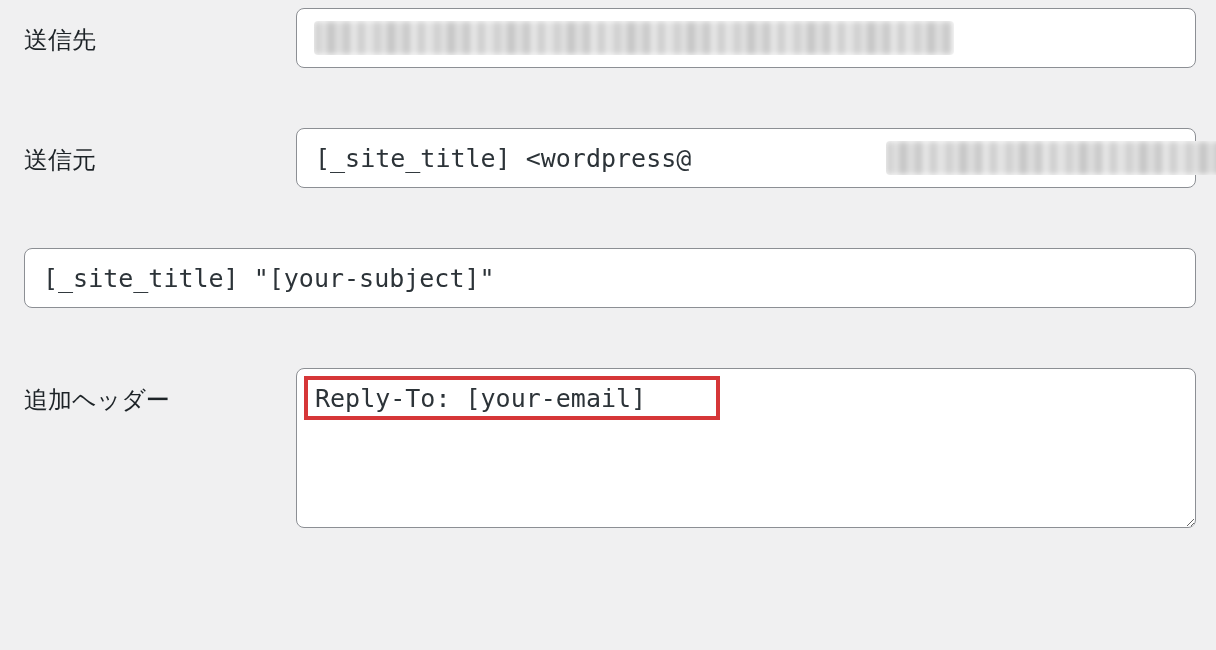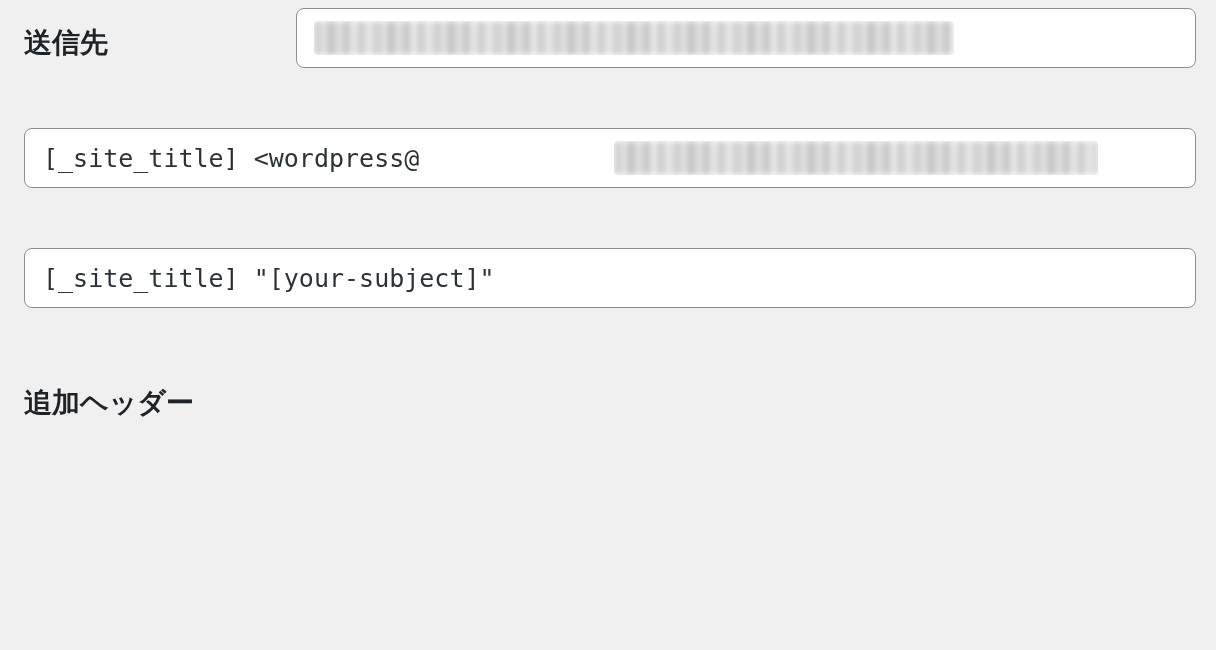"送信先" .form-label { font-size: 28px -> 24px; font-weight: 700 -> 400 }
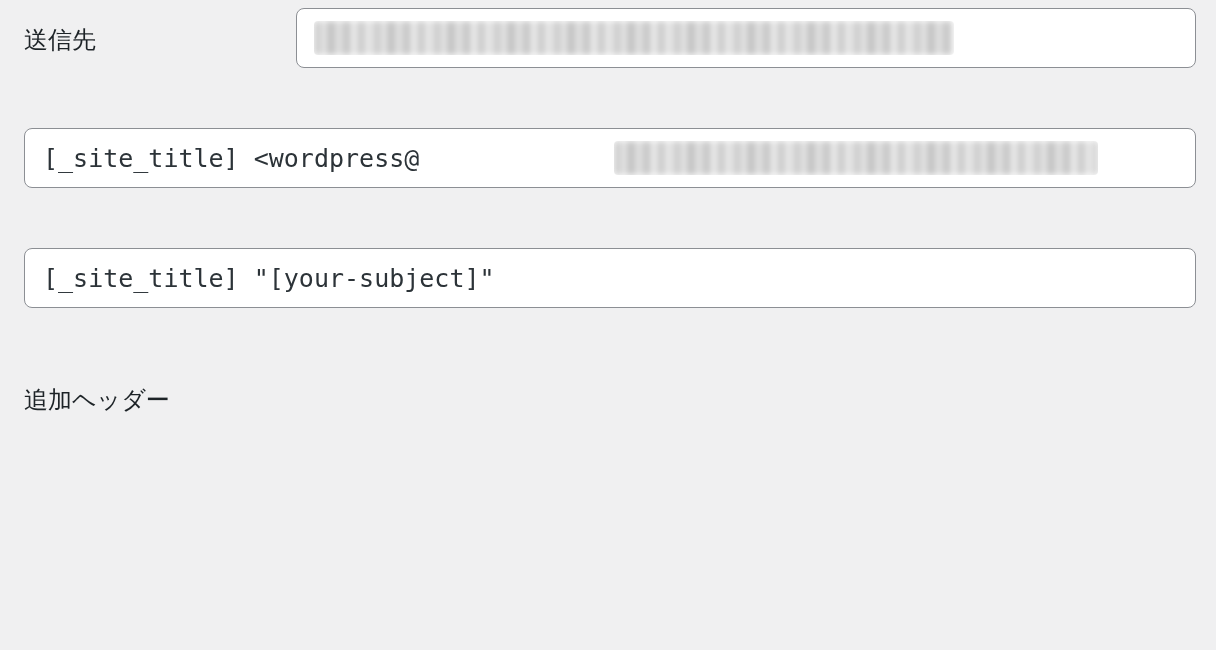"送信元" div.label-col { html: none -> <div> <label>送信元</label> </div> }
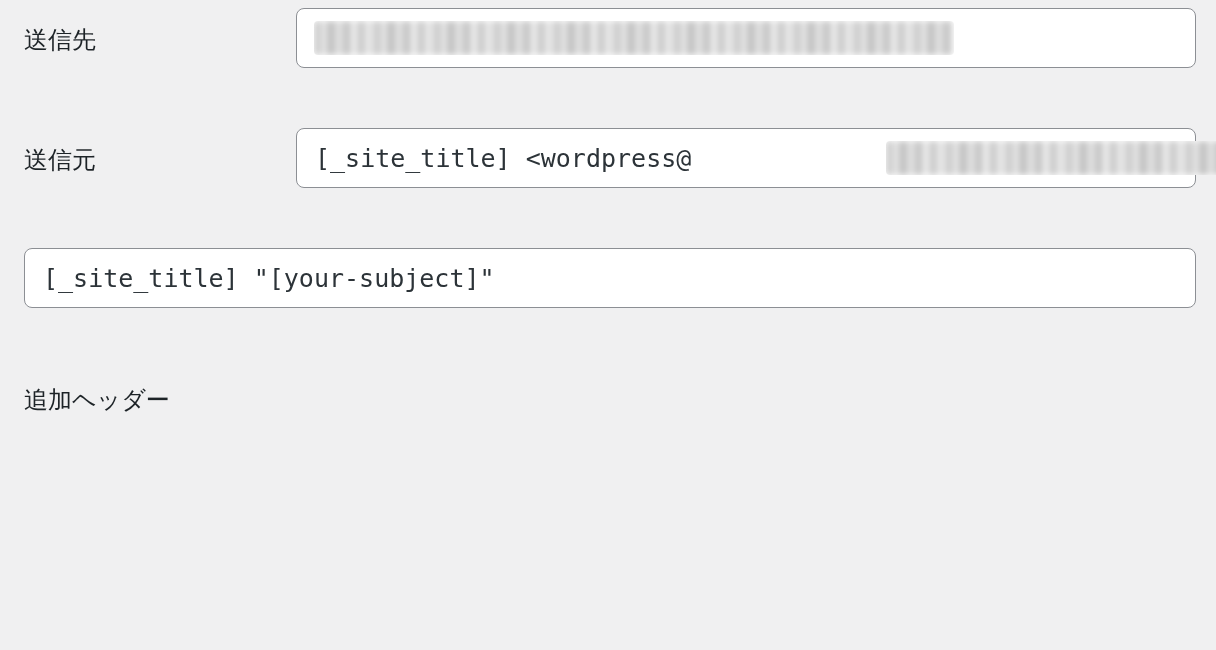"Reply-To: [your-email]" div.input-col { html: none -> <div> <textarea>Reply-To: [your-email]</textarea> <div></div> </div> }
